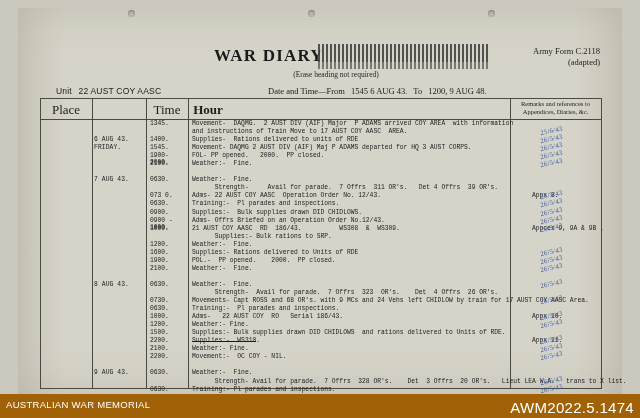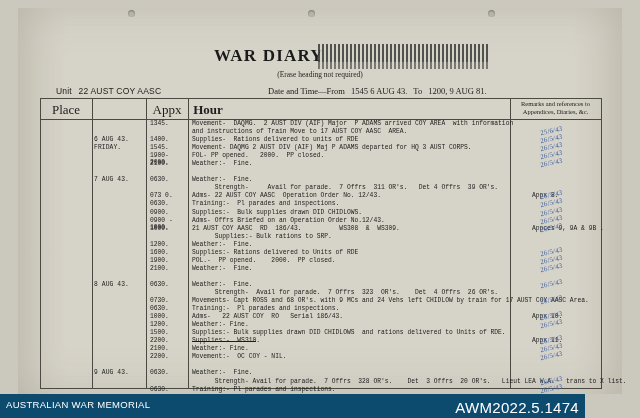"Army Form C.2118" div.armyform { html: none -> <div> <div>Army Form C.2118</div> <div>(adapted)</div> </div> }
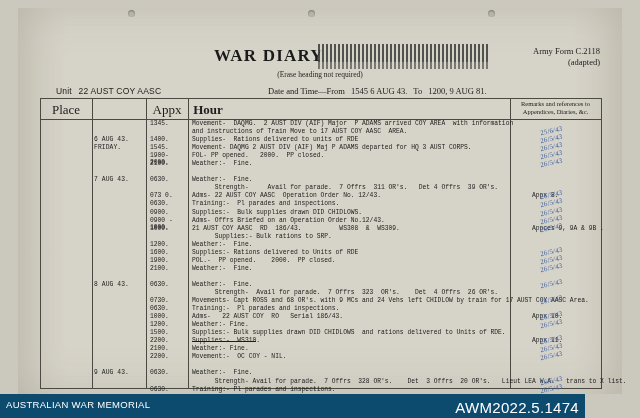"(Erase heading not required)" .erase { left: 0 -> 16px }
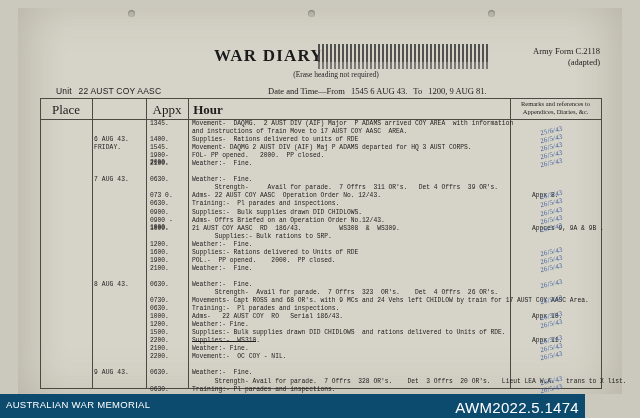"1200, 9 AUG 81." span.unitval { text: 81 -> 48 }
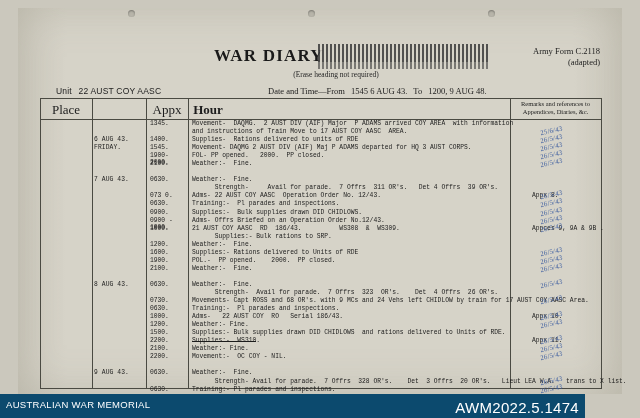"Appx" div.colhead { text: Appx -> Time }
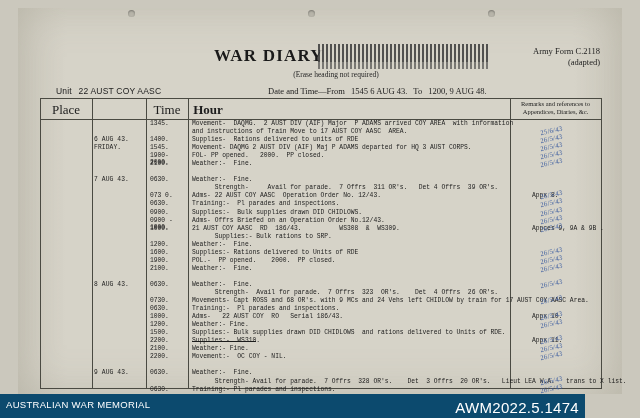"AUSTRALIAN WAR MEMORIAL" .footer { background: #0c4a6e -> #a16207; width: 585px -> 640px }
